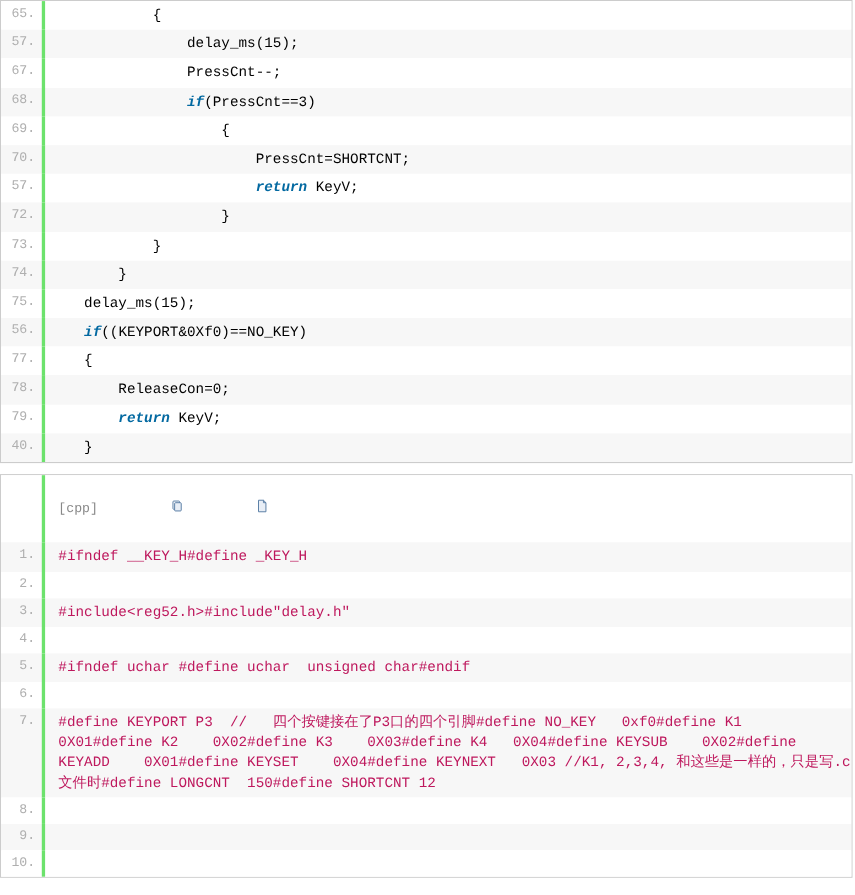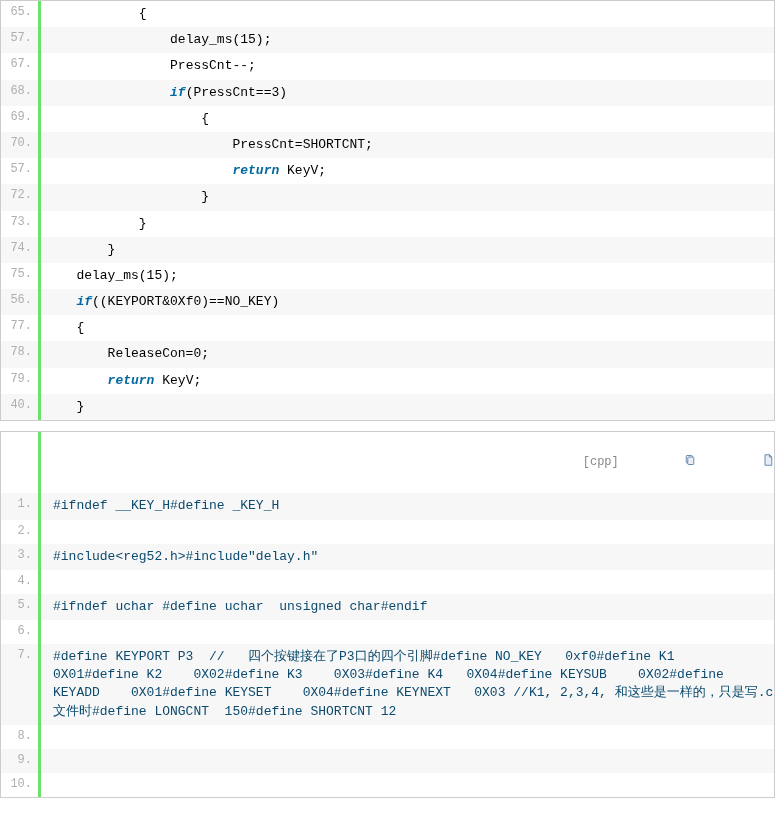"[cpp]" .header-row .code-cell { justify-content: flex-end -> none }
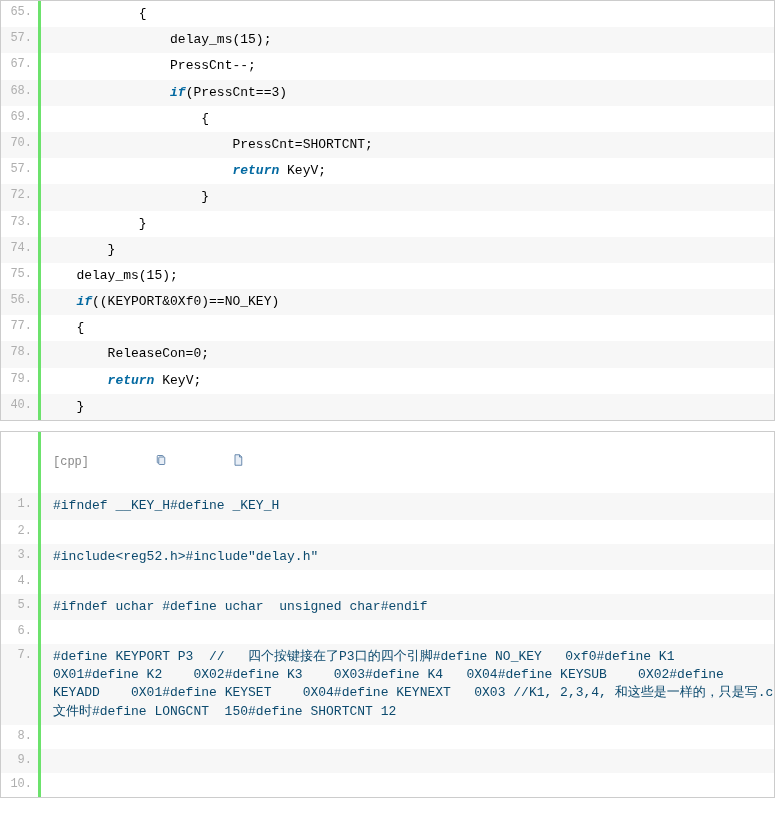"#ifndef __KEY_H#define _KEY_H" .preproc { color: #0c4a6e -> #be185d }
